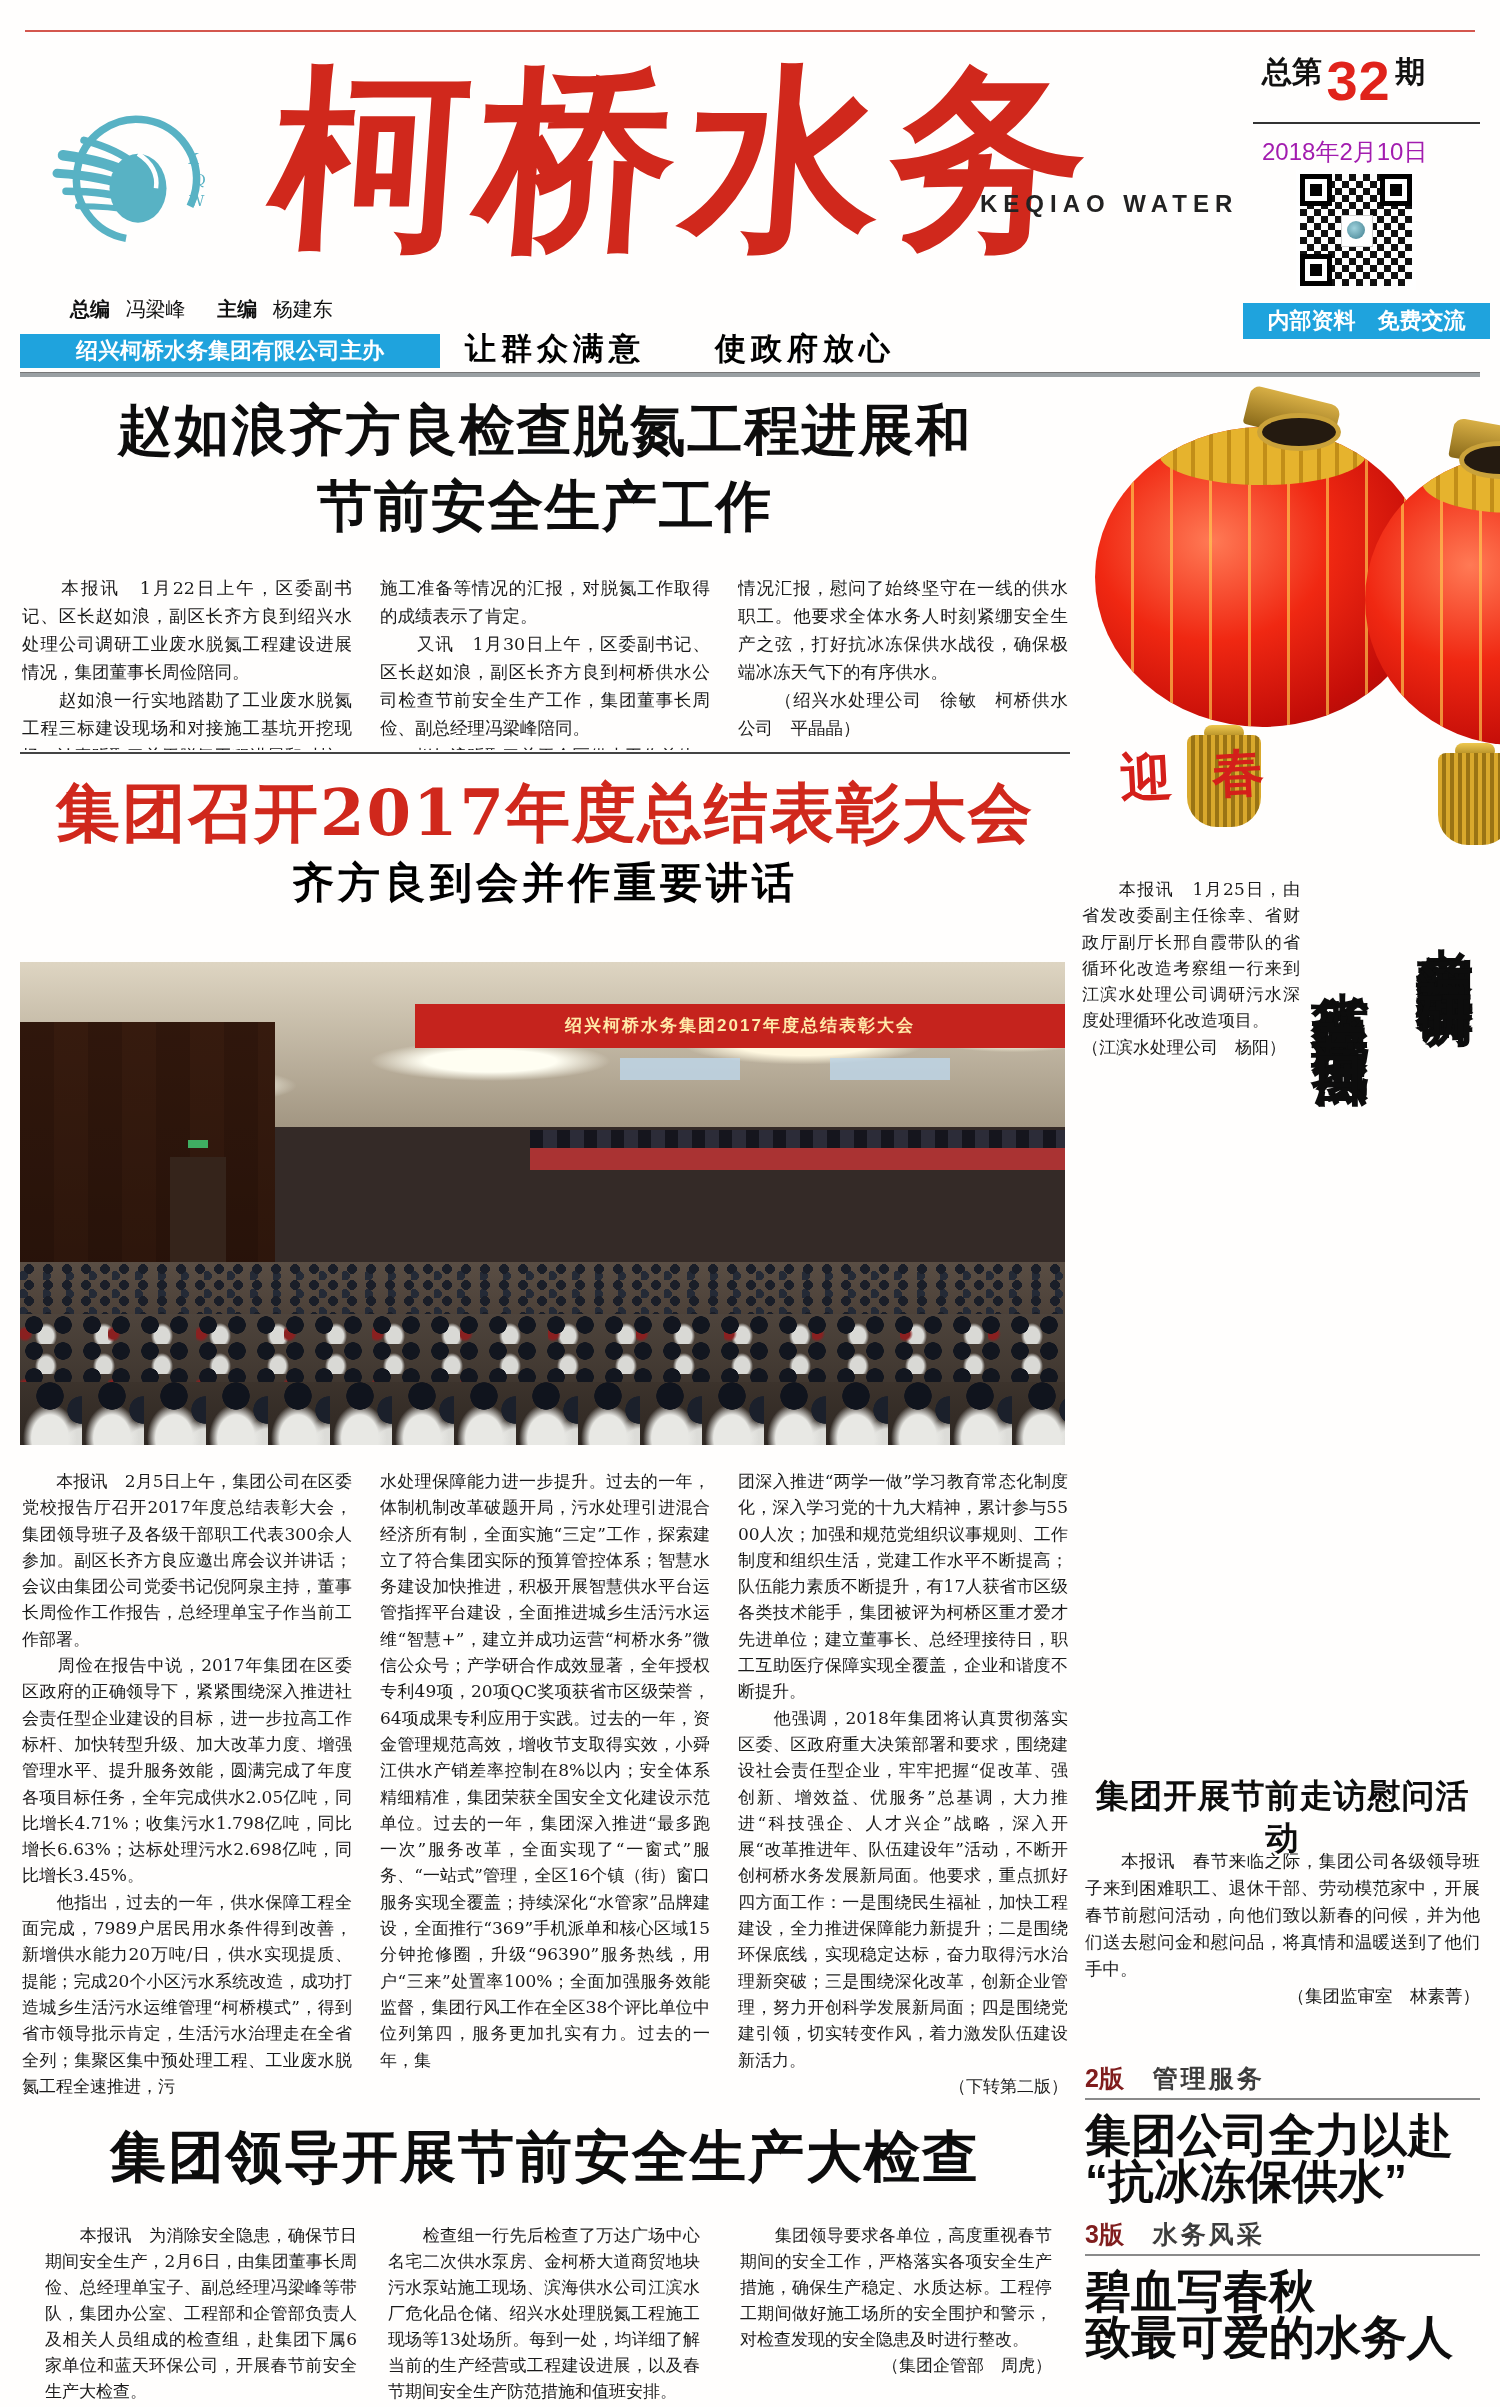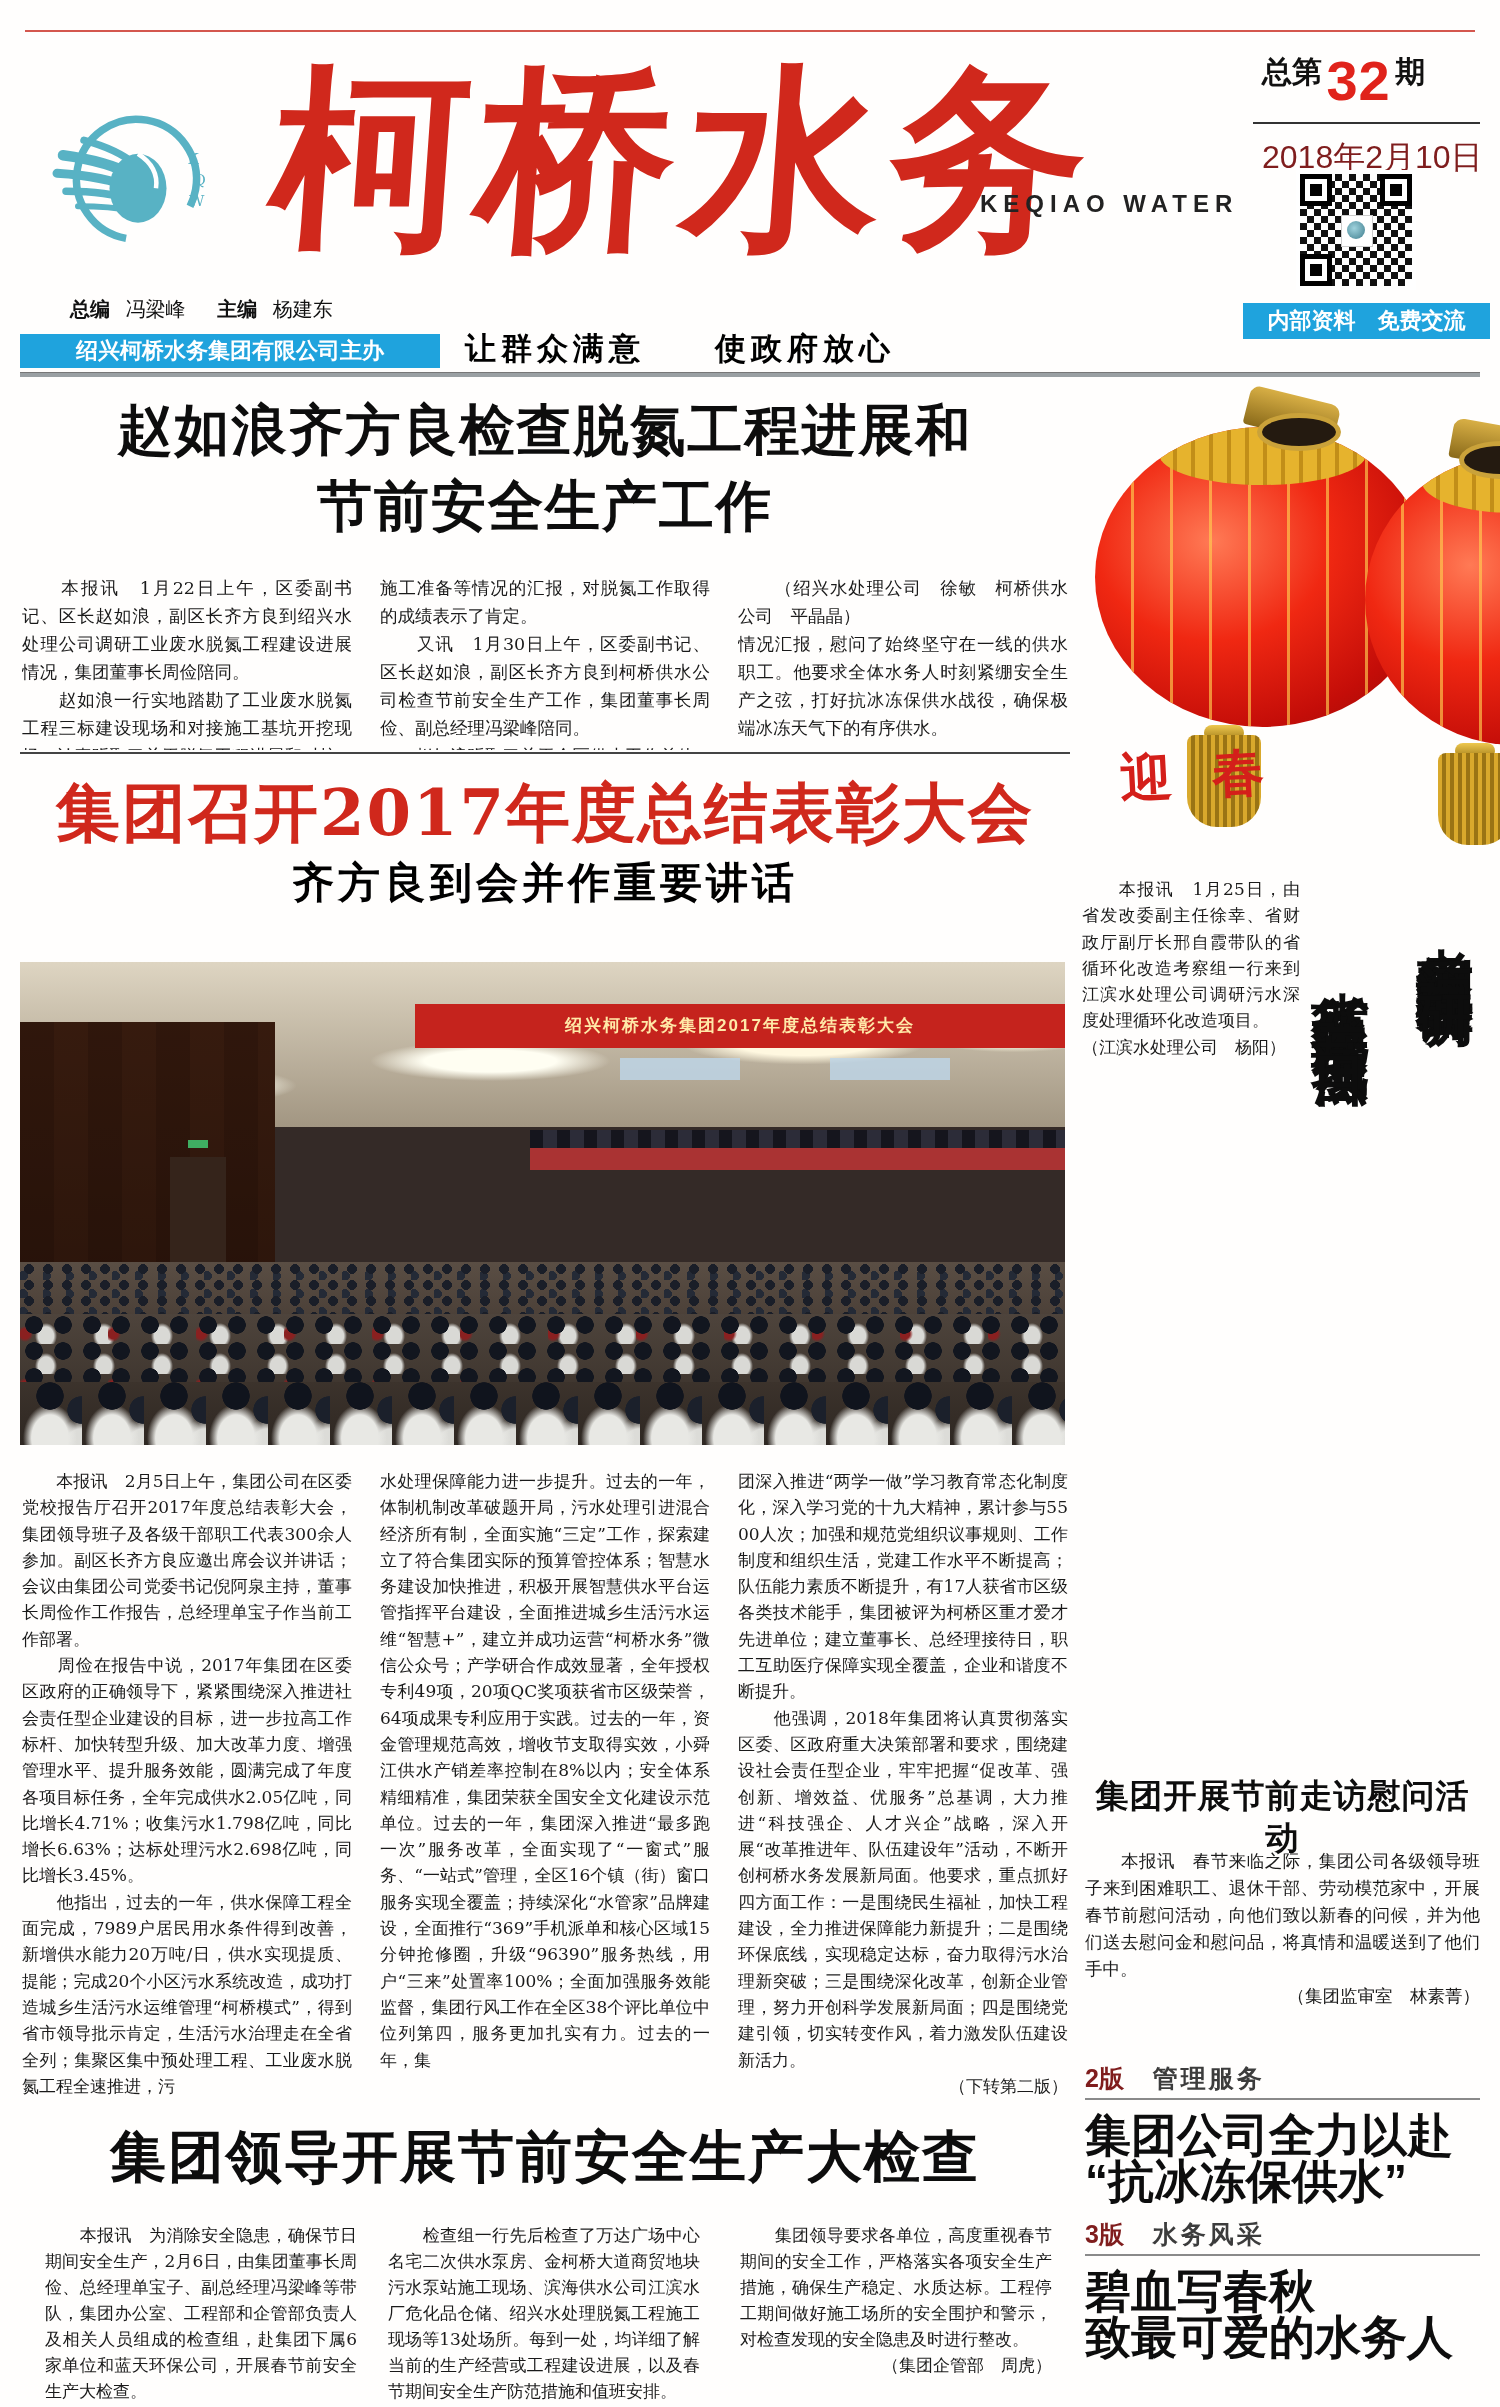"2018年2月10日" .date { color: #7f1d1d -> #a21caf; font-size: 32px -> 24px }
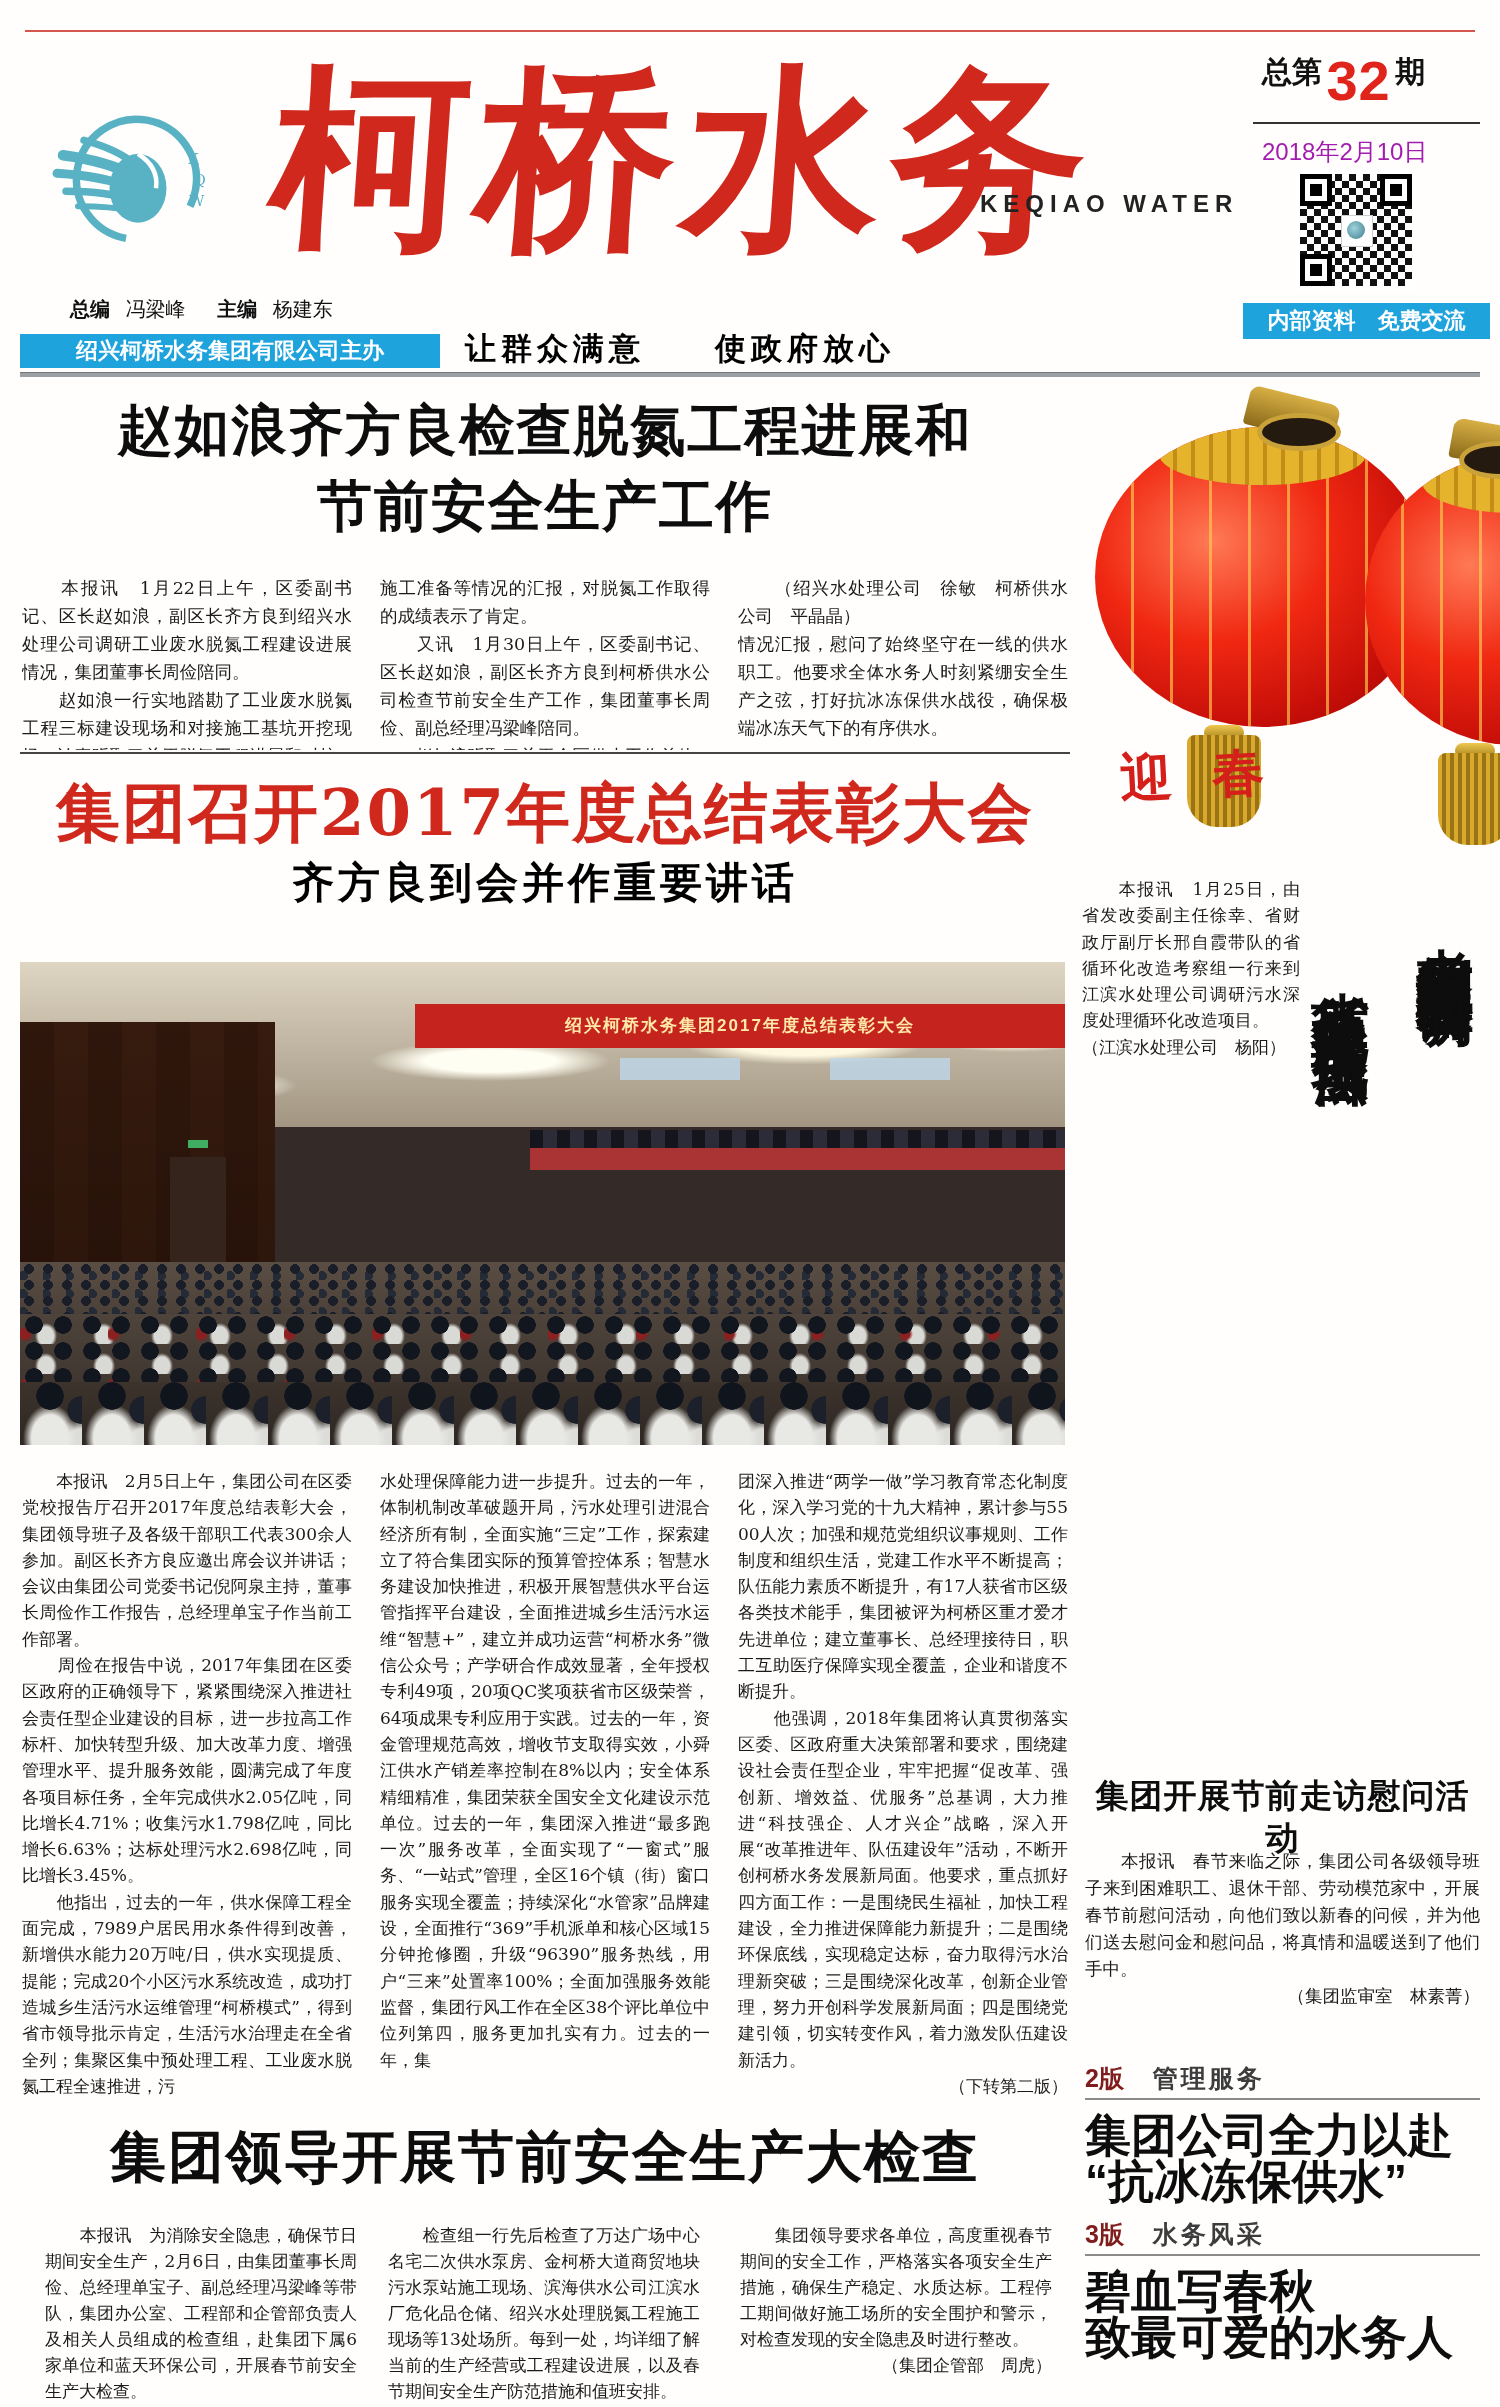"（绍兴水处理公司 徐敏 柯桥供水公司 平晶晶）" p { order: before "情况汇报，慰问了始终坚守在一线的供水职工。他要求全体水务人时刻紧绷安全生产之弦，" -> after "情况汇报，慰问了始终坚守在一线的供水职工。他要求全体水务人时刻紧绷安全生产之弦，" }
